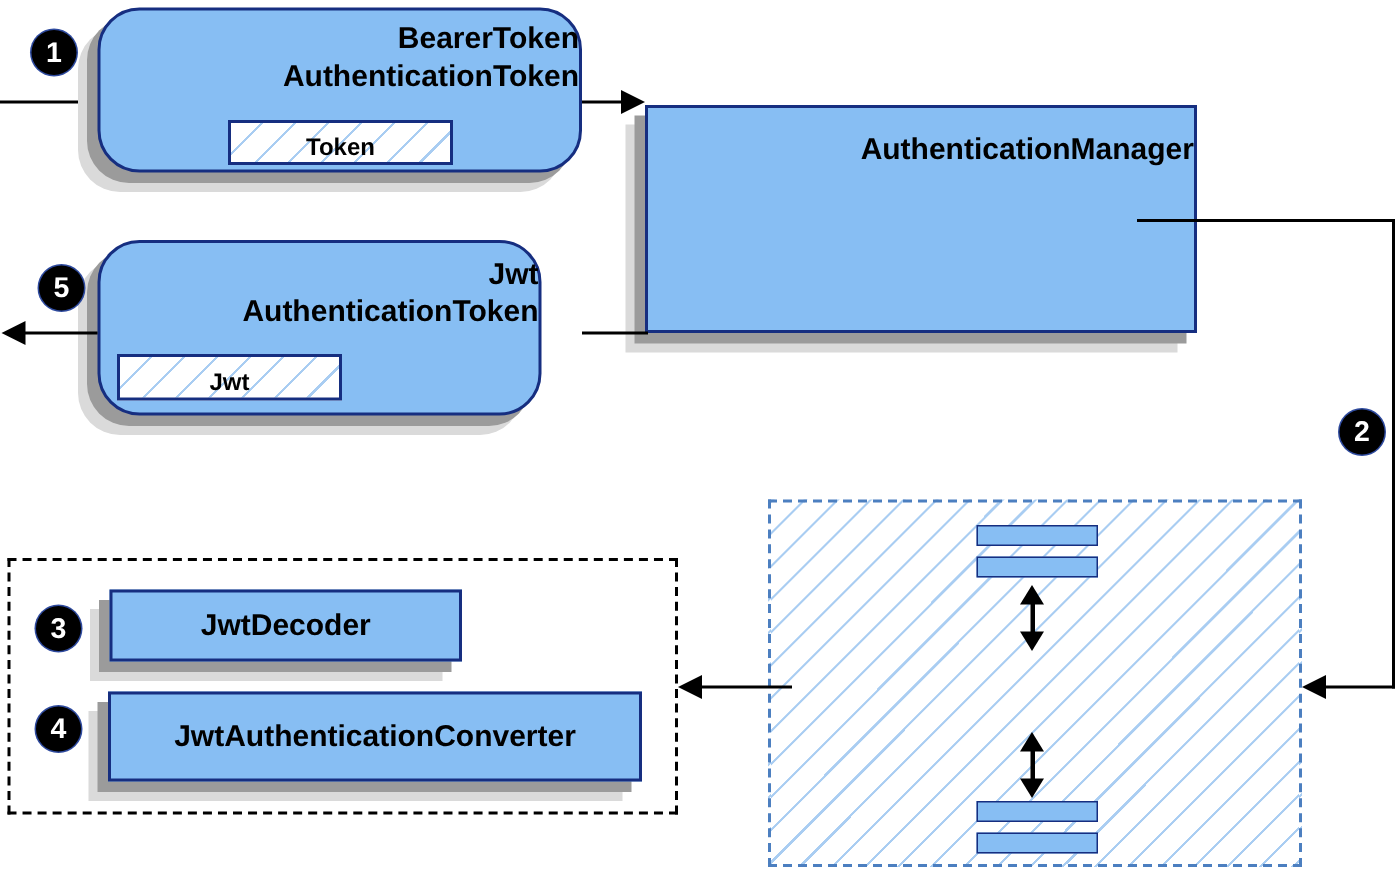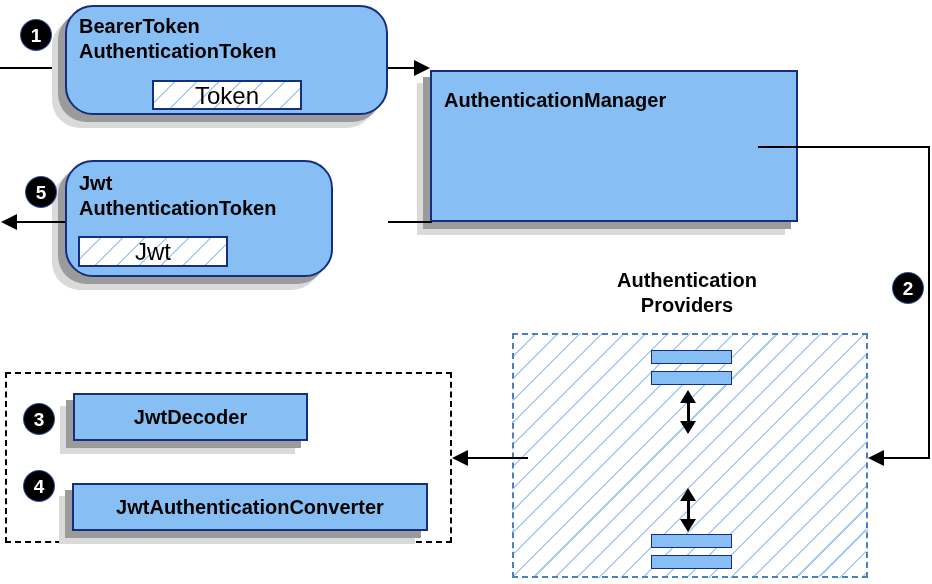"BearerToken" .node-title { text-align: left -> right }
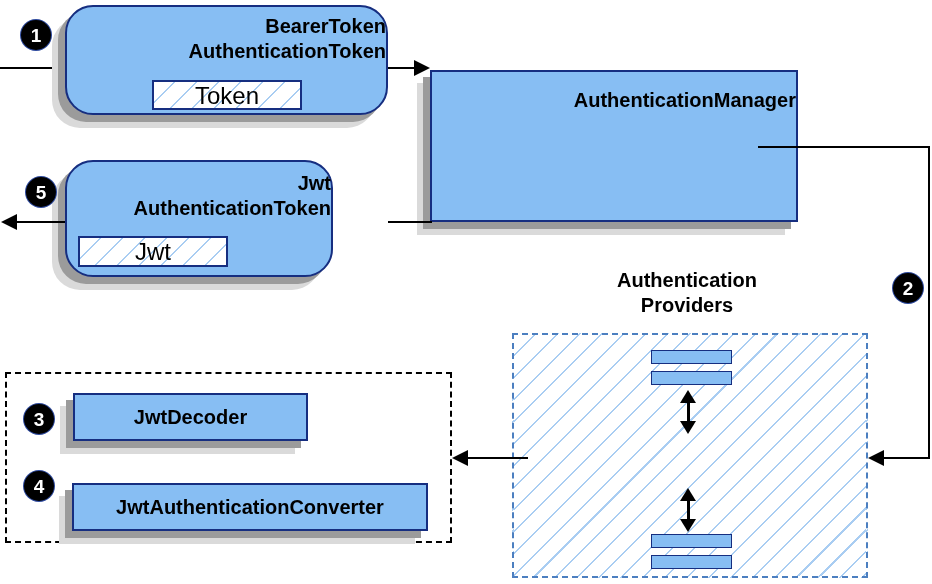"Token" .field { align-items: flex-start -> flex-end; font-size: 24px -> 16px; font-weight: normal -> bold }
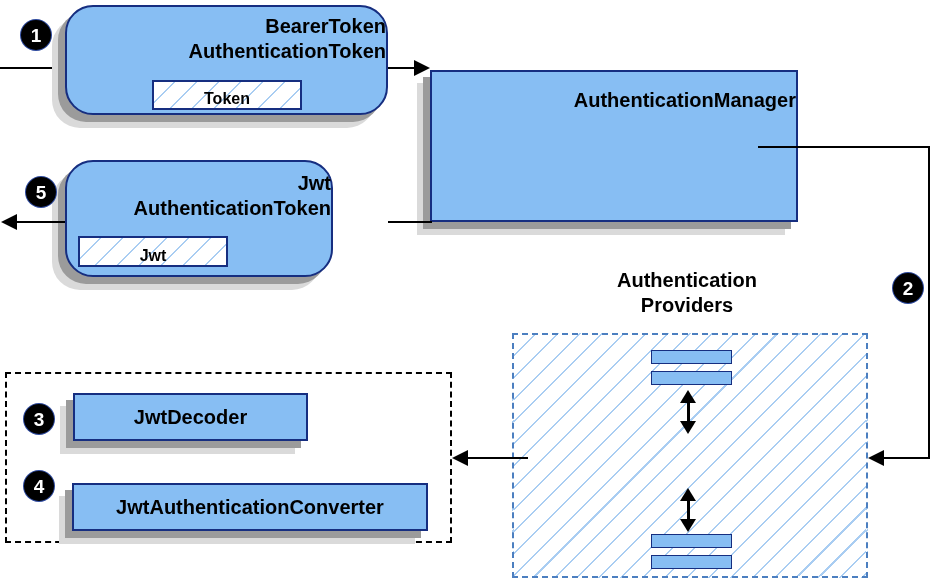"Jwt" div.node { width: 268px -> 296px }
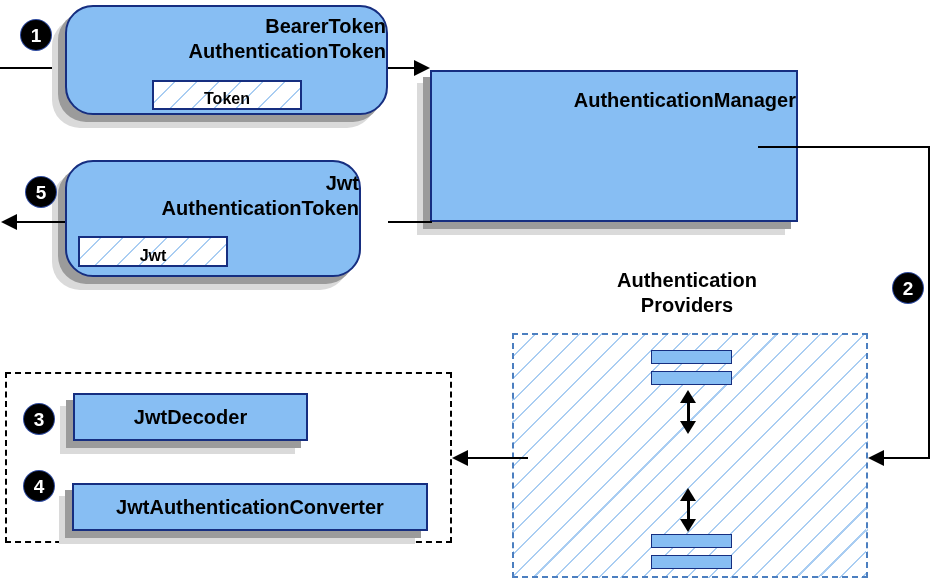"Authentication" div.group-title { html: <div> <div>Authentication</div> <div>Providers</div> </div> -> none }
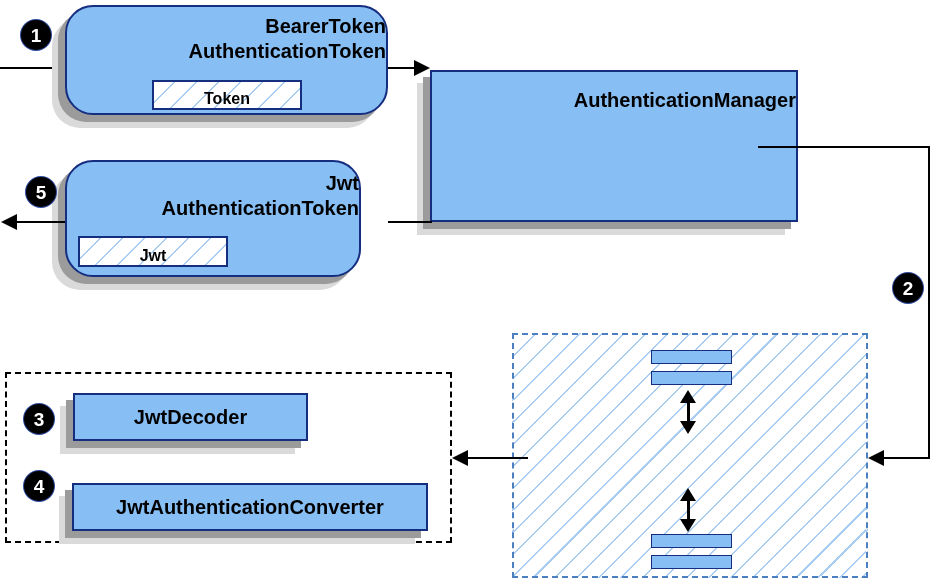"JwtAuthenticationConverter" div.node { height: 48px -> 60px; top: 483px -> 461px }
